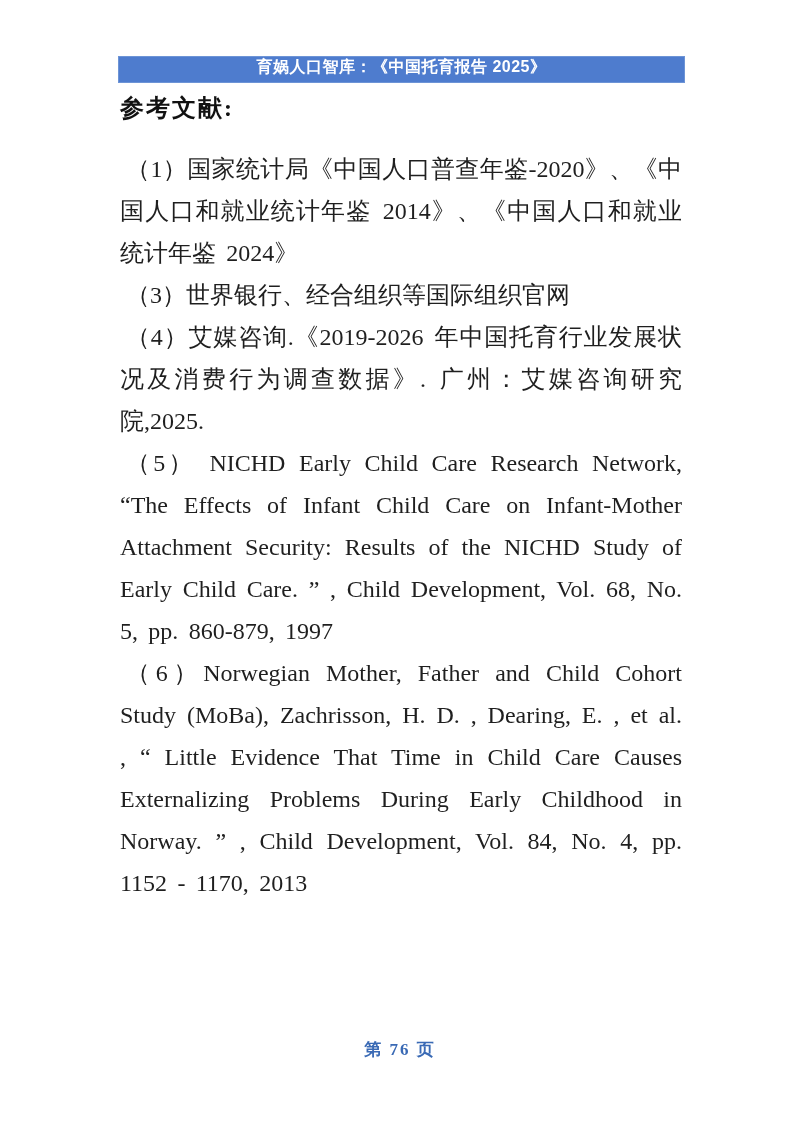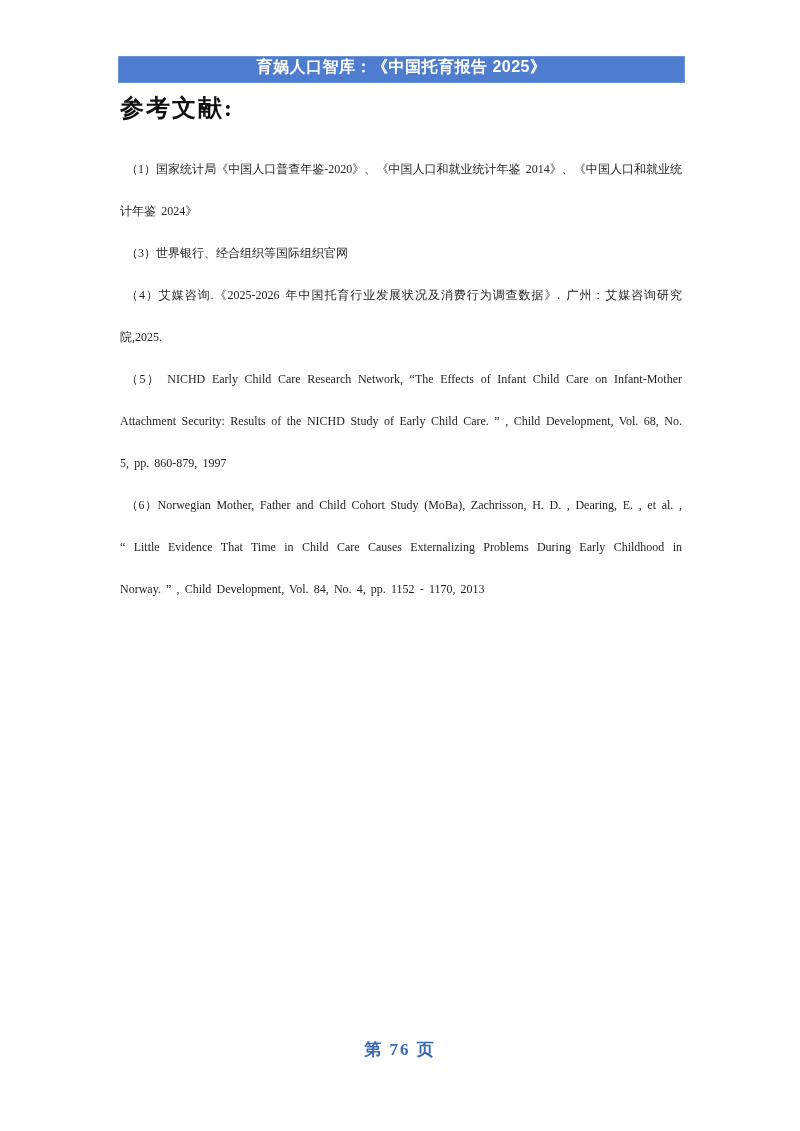"（1）国家统计局《中国人口普查年鉴-2020》、《中国人口和就业统计年鉴" .refs p { font-size: 12px -> 24px }
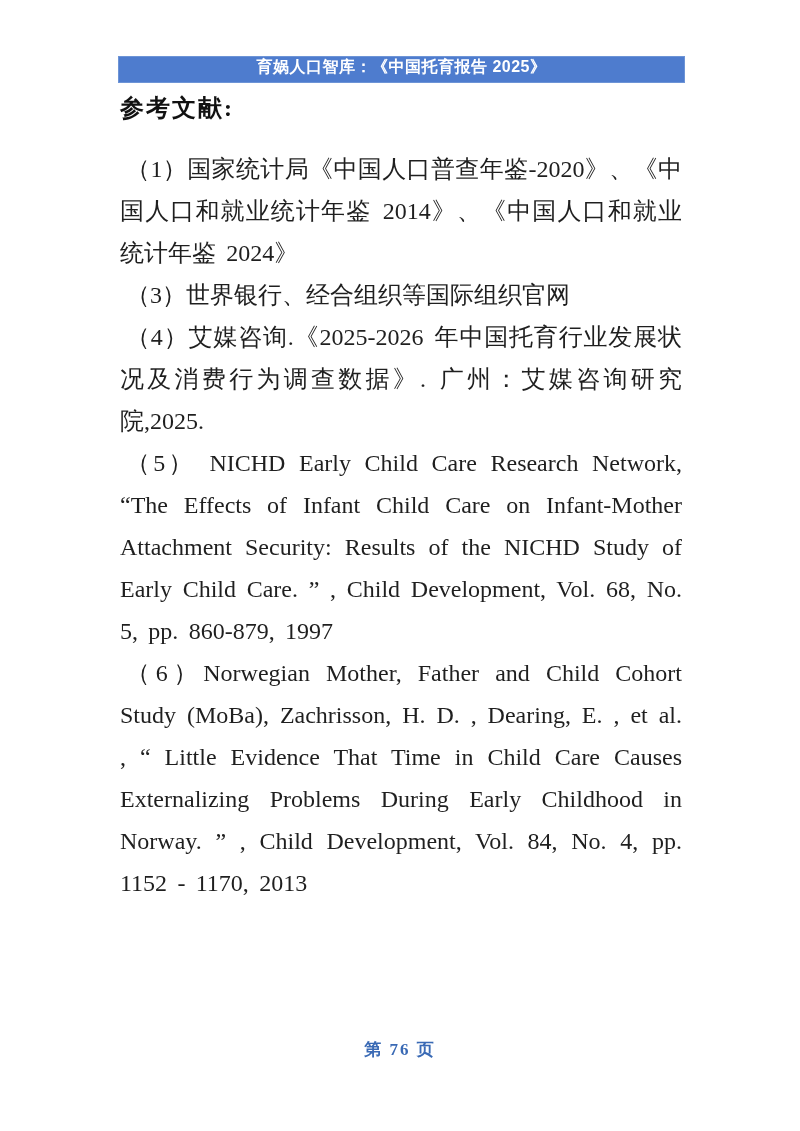"（4）艾媒咨询.《2025-2026" p { text: 2025-2026 -> 2019-2026 }
